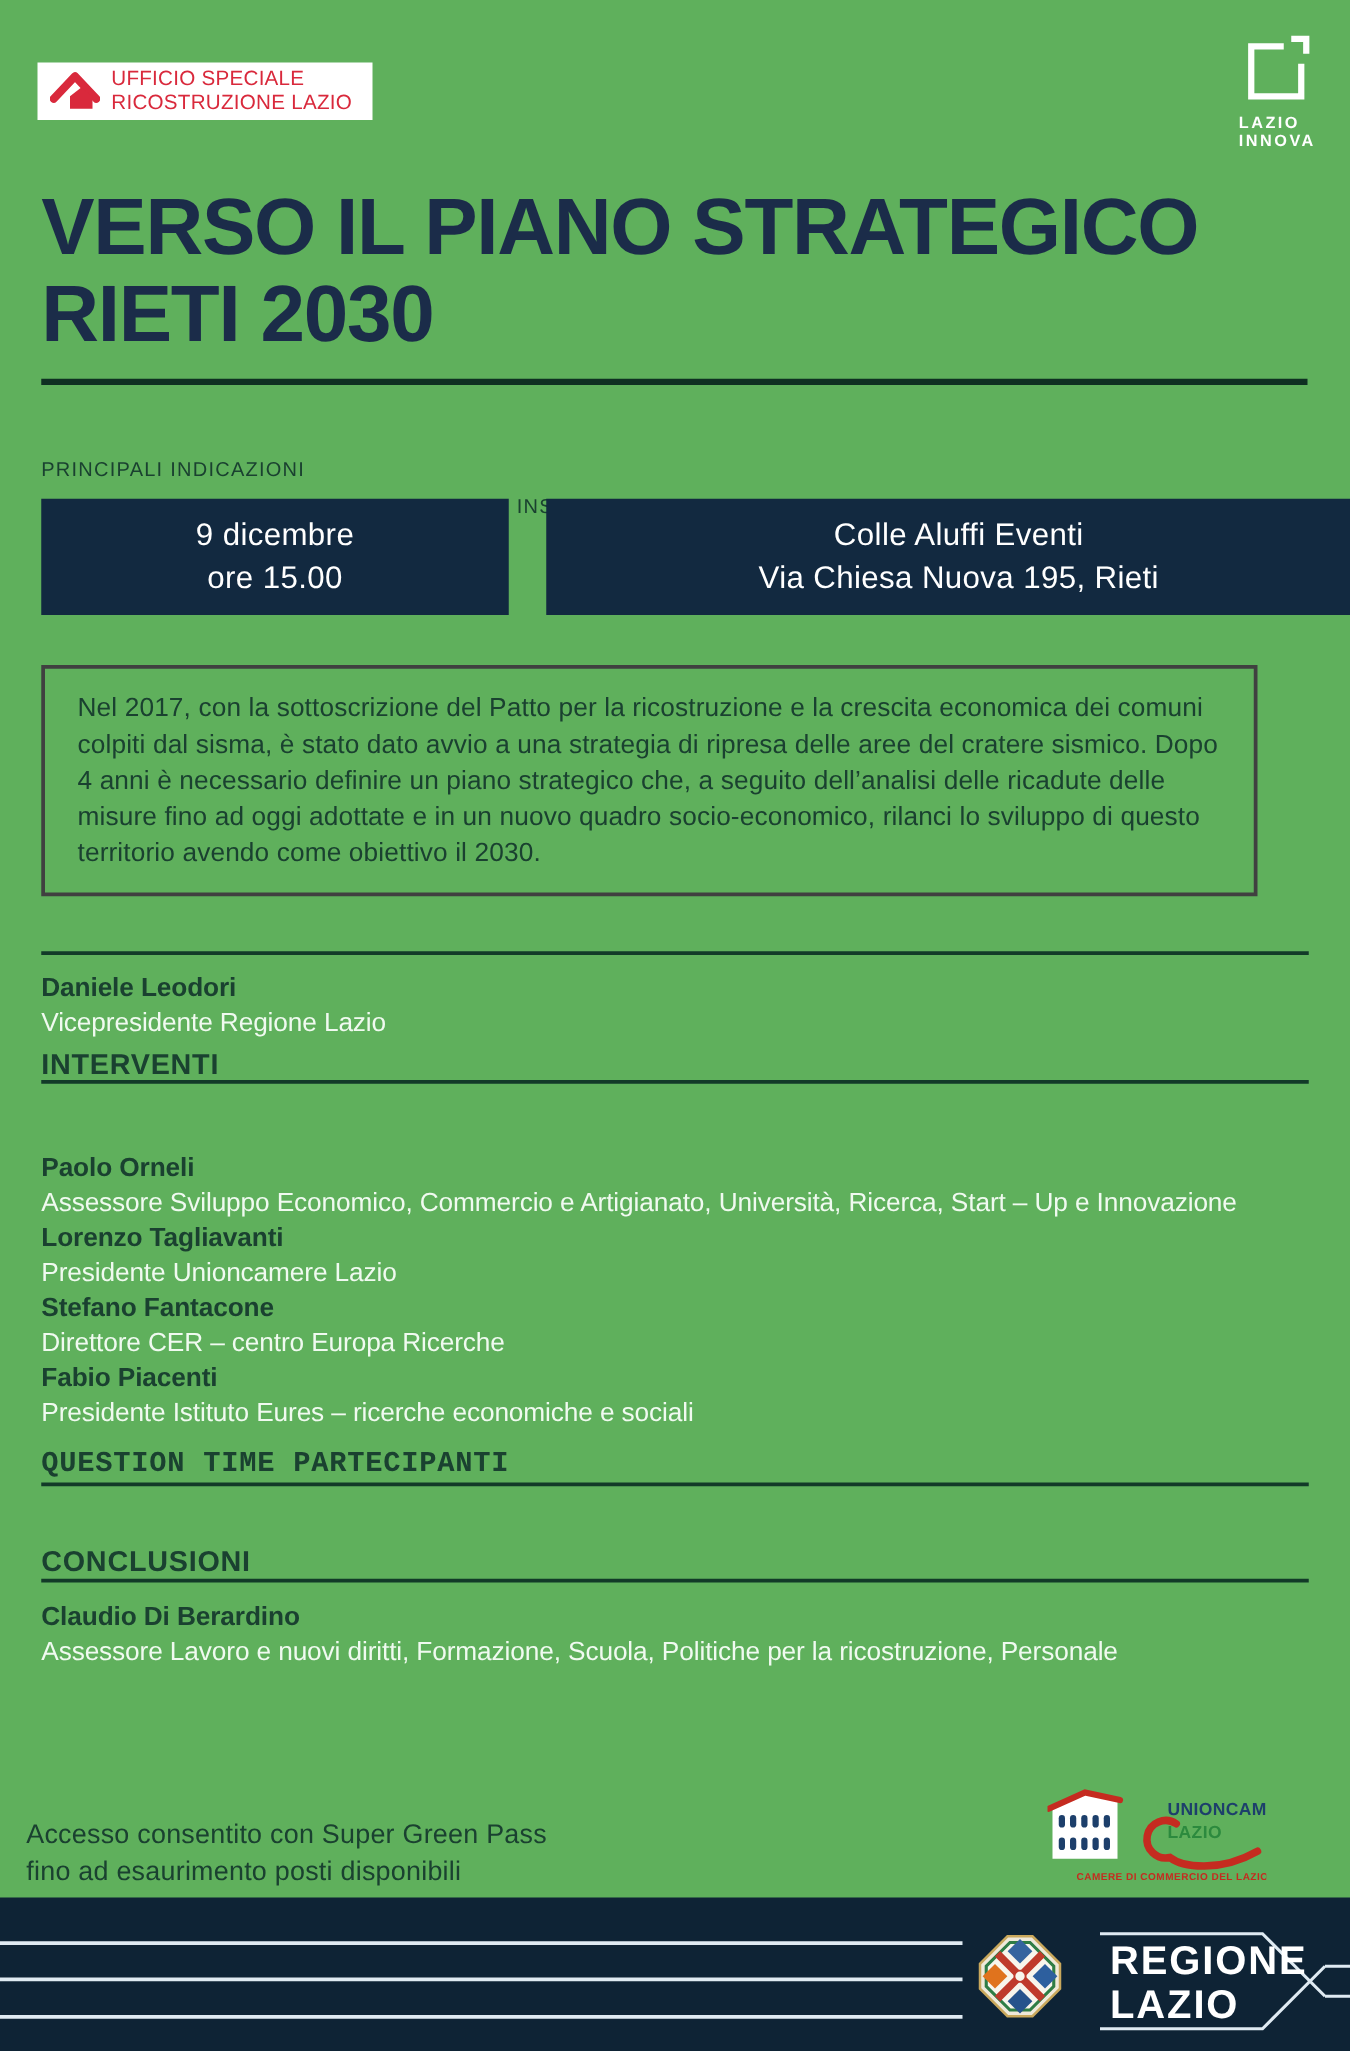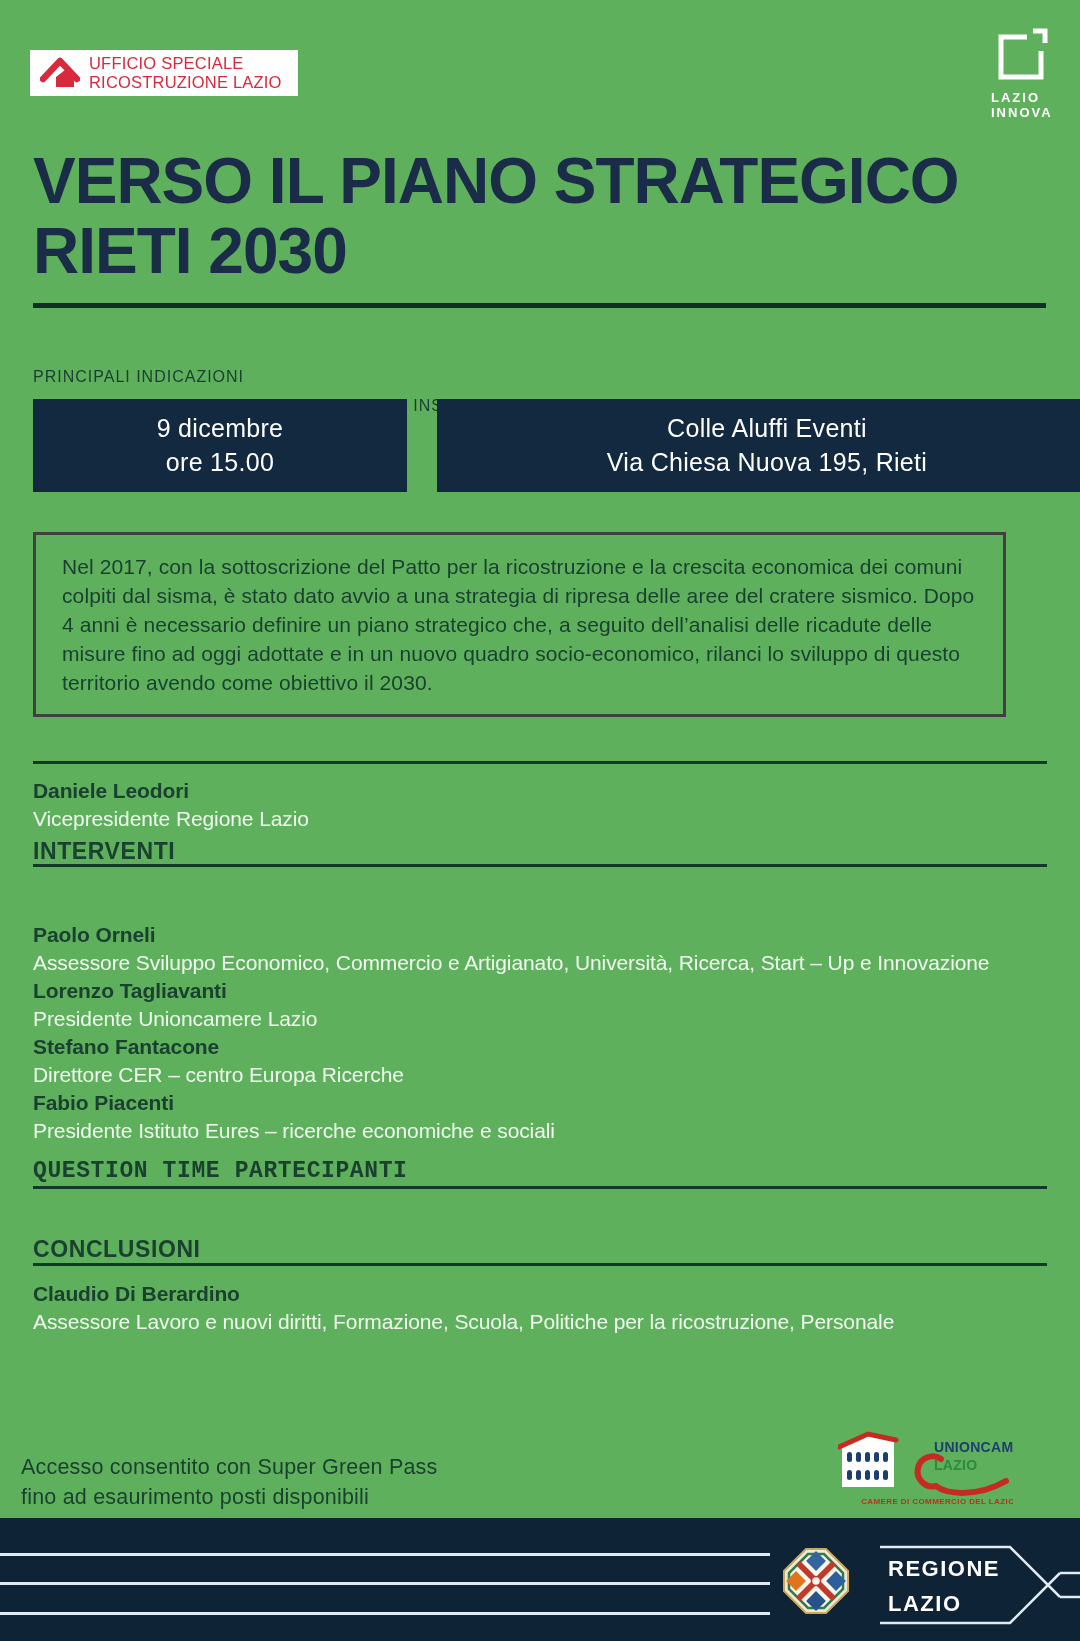"REGIONE" .regione-text { font-size: 22px -> 32px }
